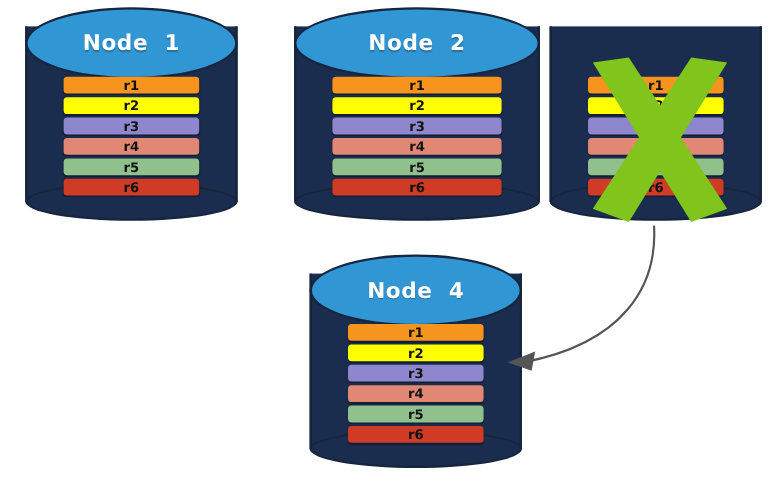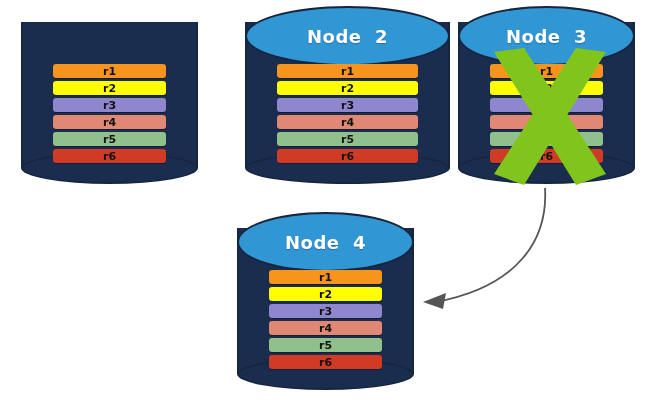"Node 1" div.cyl-top { html: none -> <div> <span>Node 1</span> </div> }
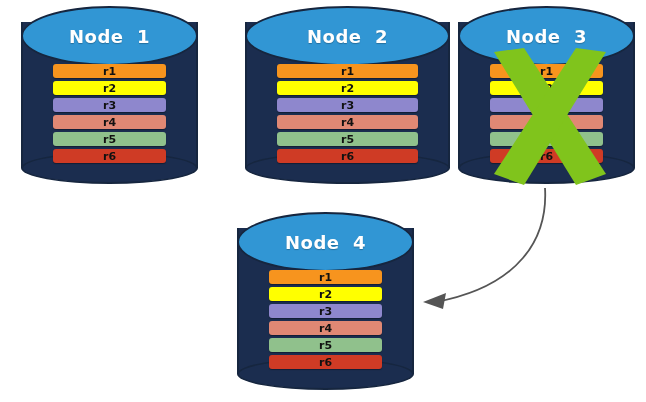"Node 3" div.cyl-top { html: <div> <span>Node 3</span> </div> -> none }
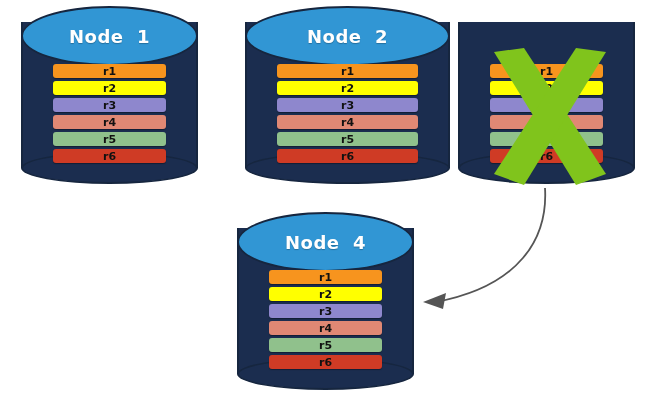"Node 4" div.node { left: 237px -> 258px }
